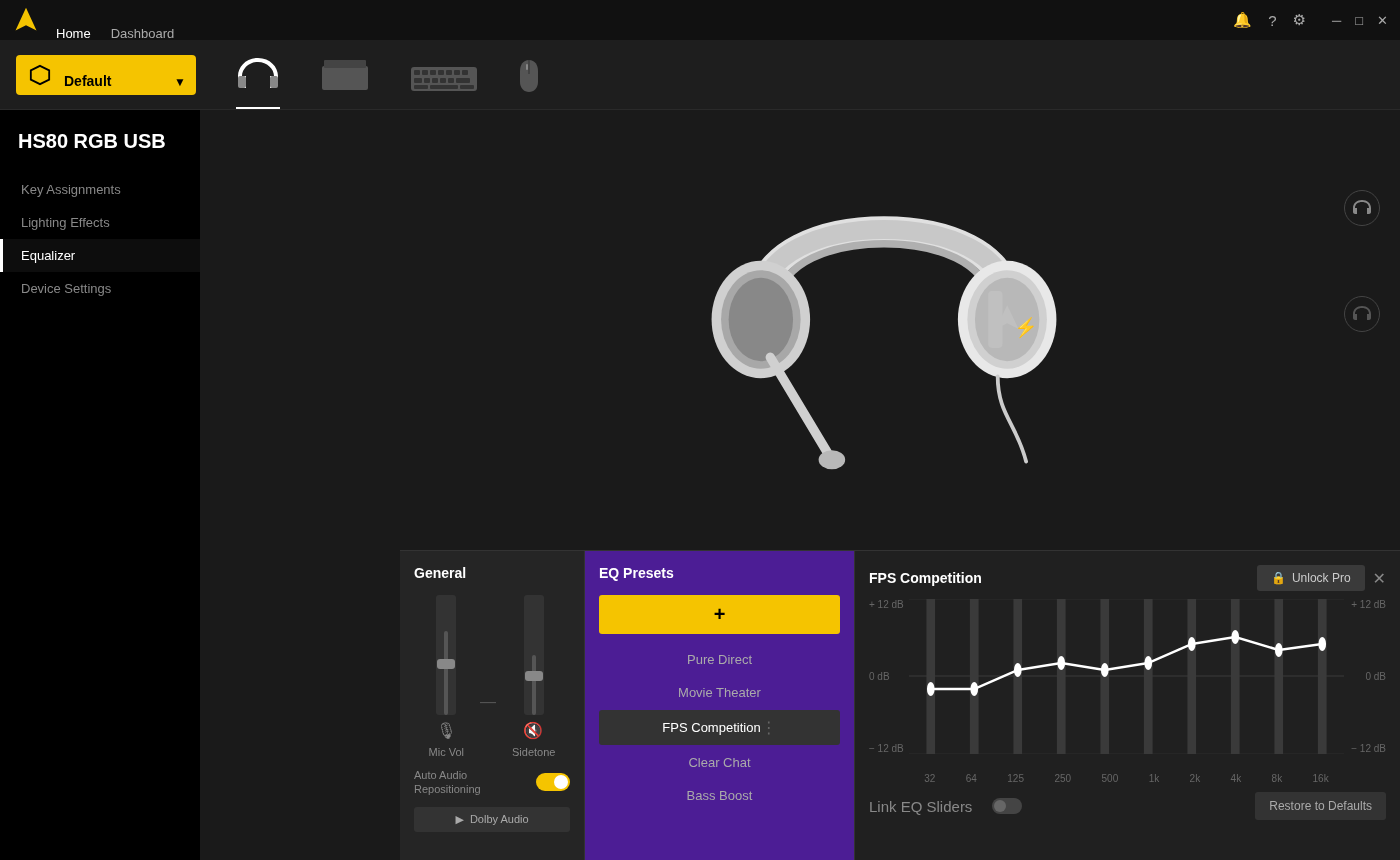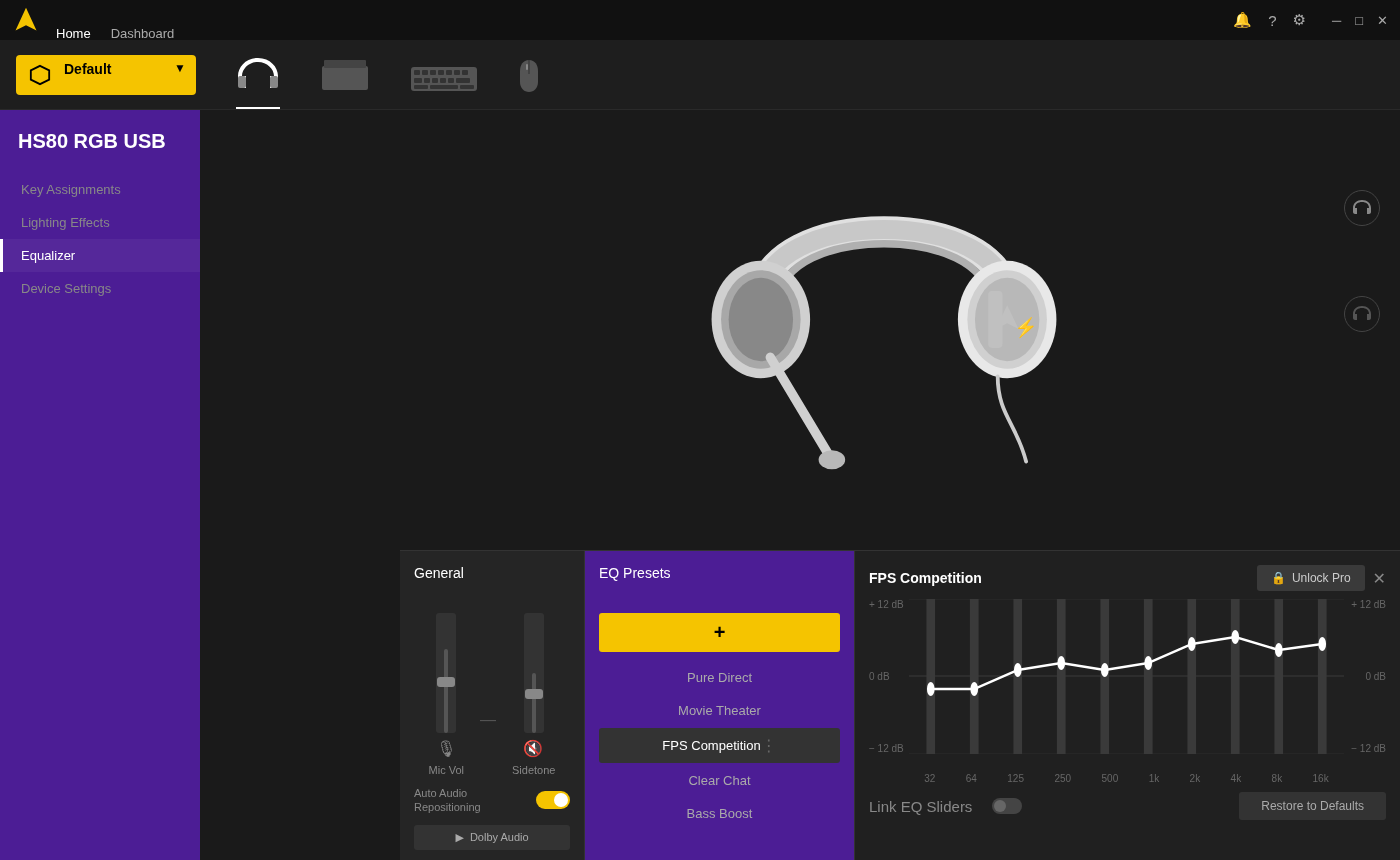"Default" .profile-selector { align-items: flex-start -> flex-end }
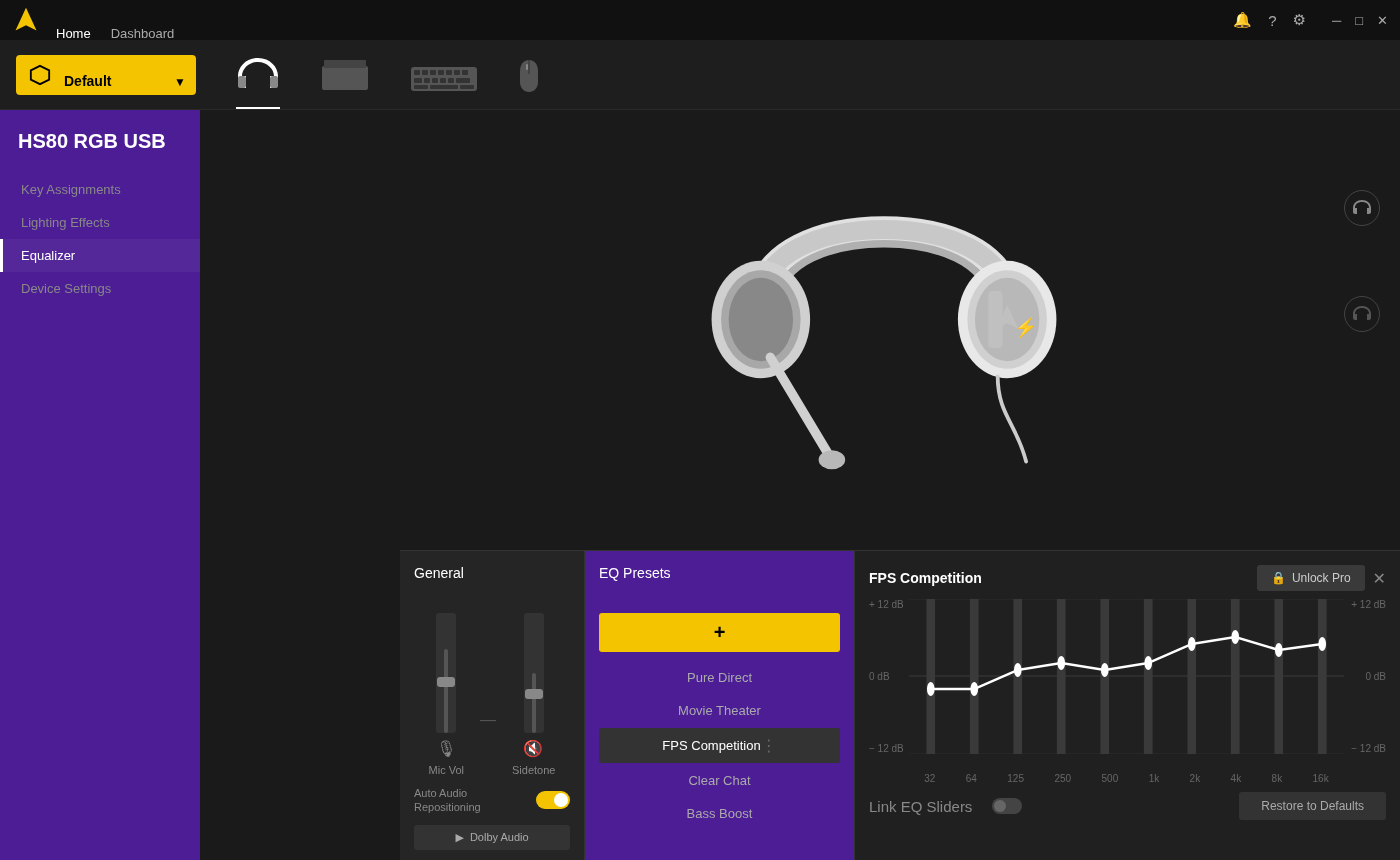"HS80 RGB USB" .sidebar { background: #4c1d95 -> #000000 }
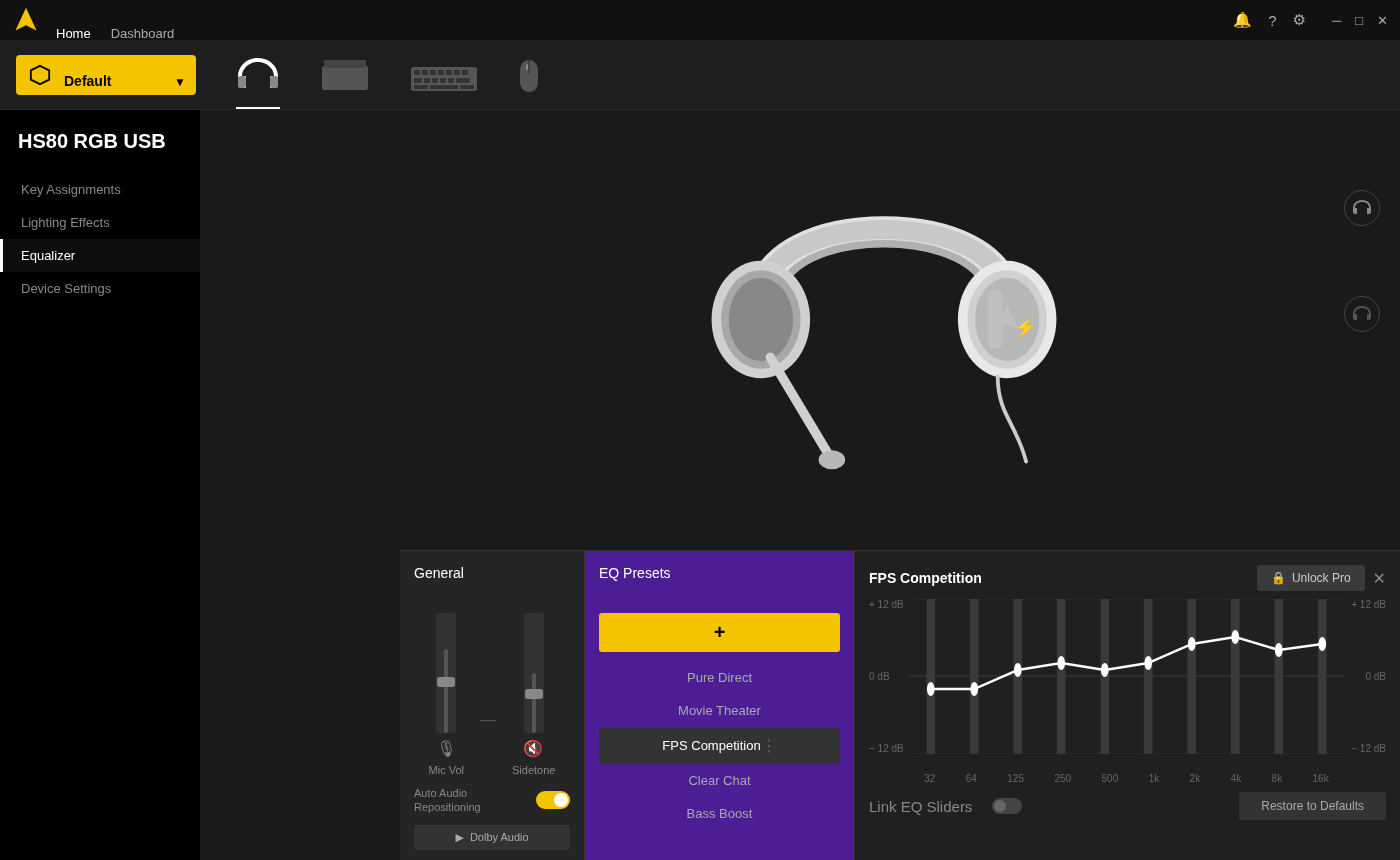"General" .panel-title { font-weight: 400 -> 700; margin-bottom: 32px -> 14px }
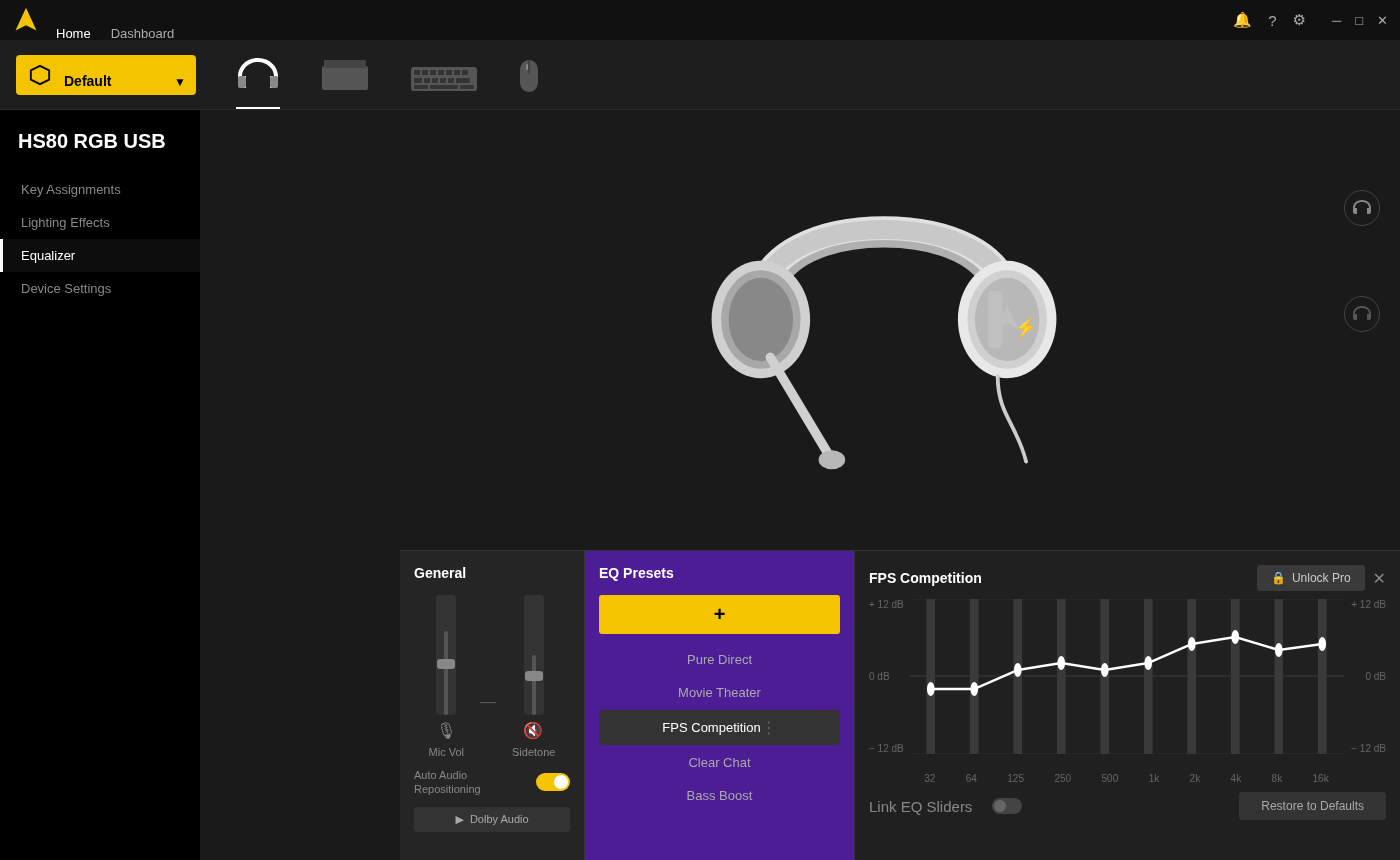"Restore to Defaults" .restore-btn { padding: 7px 22px -> 7px 14px }
